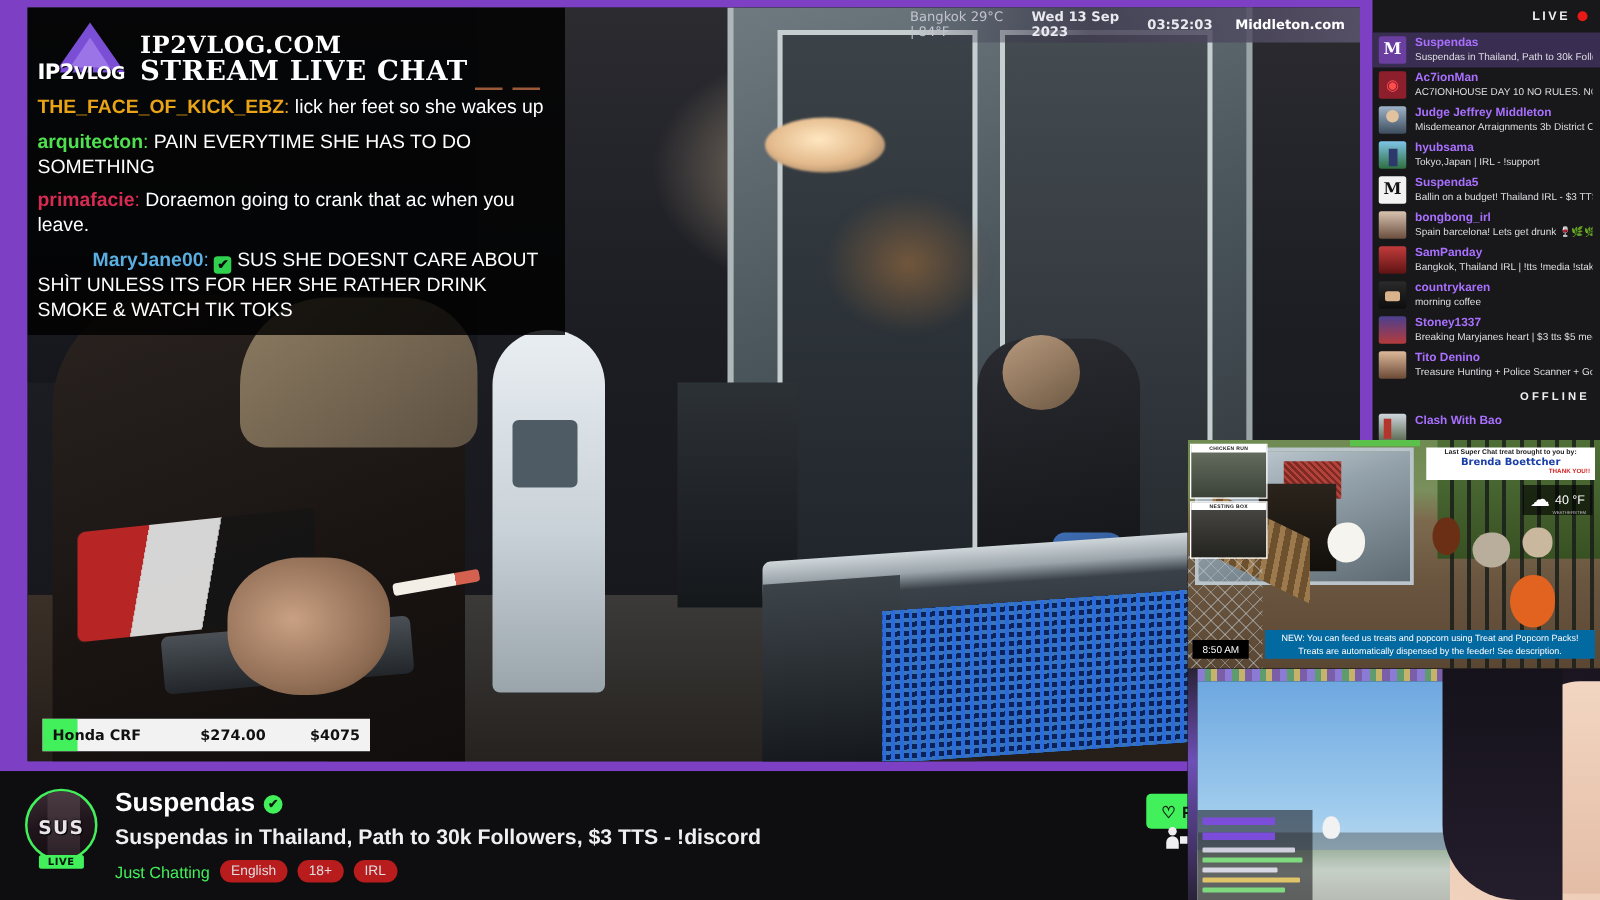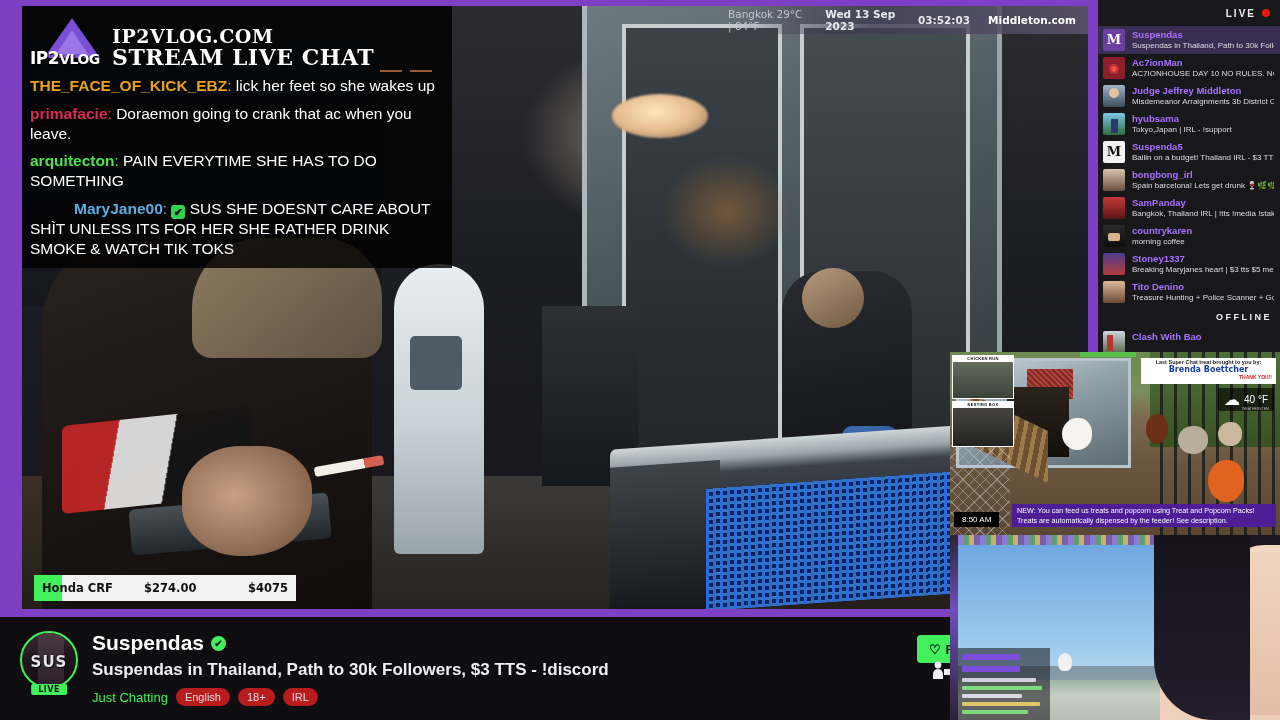"primafacie: Doraemon going to crank" div.msg { order: before "arquitecton: PAIN EVERYTIME SHE HAS" -> after "arquitecton: PAIN EVERYTIME SHE HAS" }
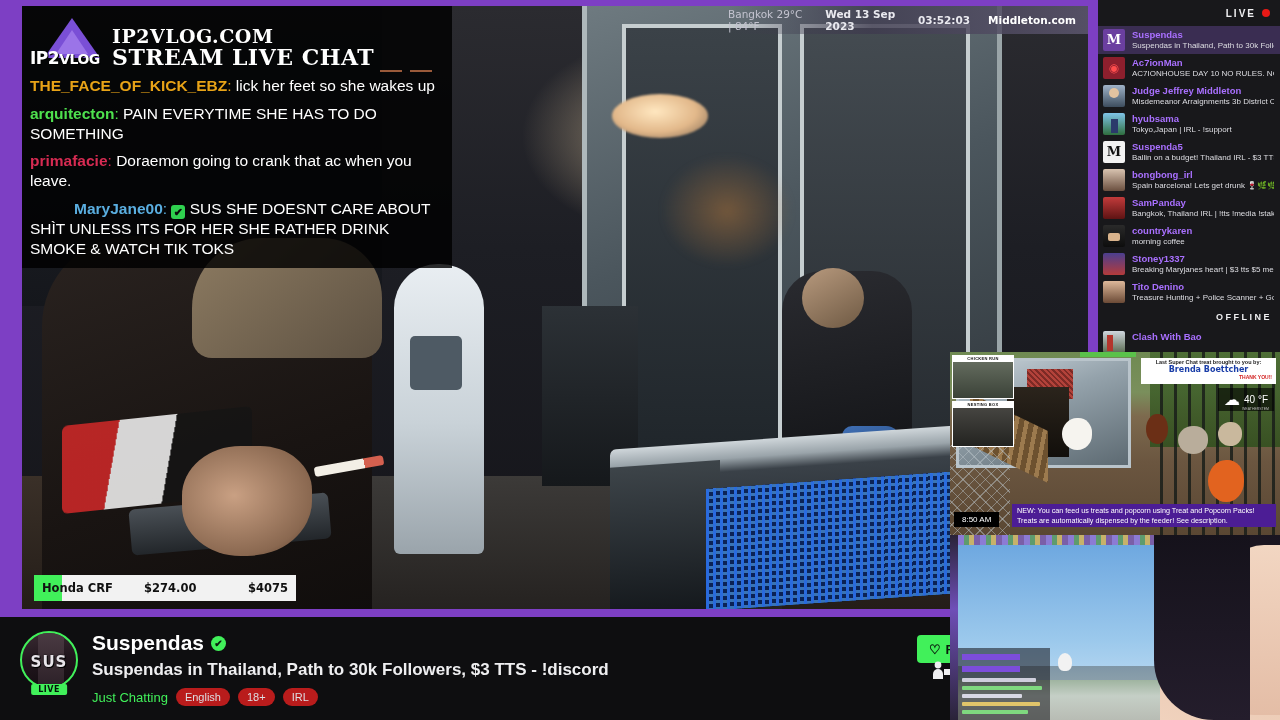"NEW: You can feed us" .cc-ticker { background: #4c1d95 -> #0369a1; text-align: none -> center }
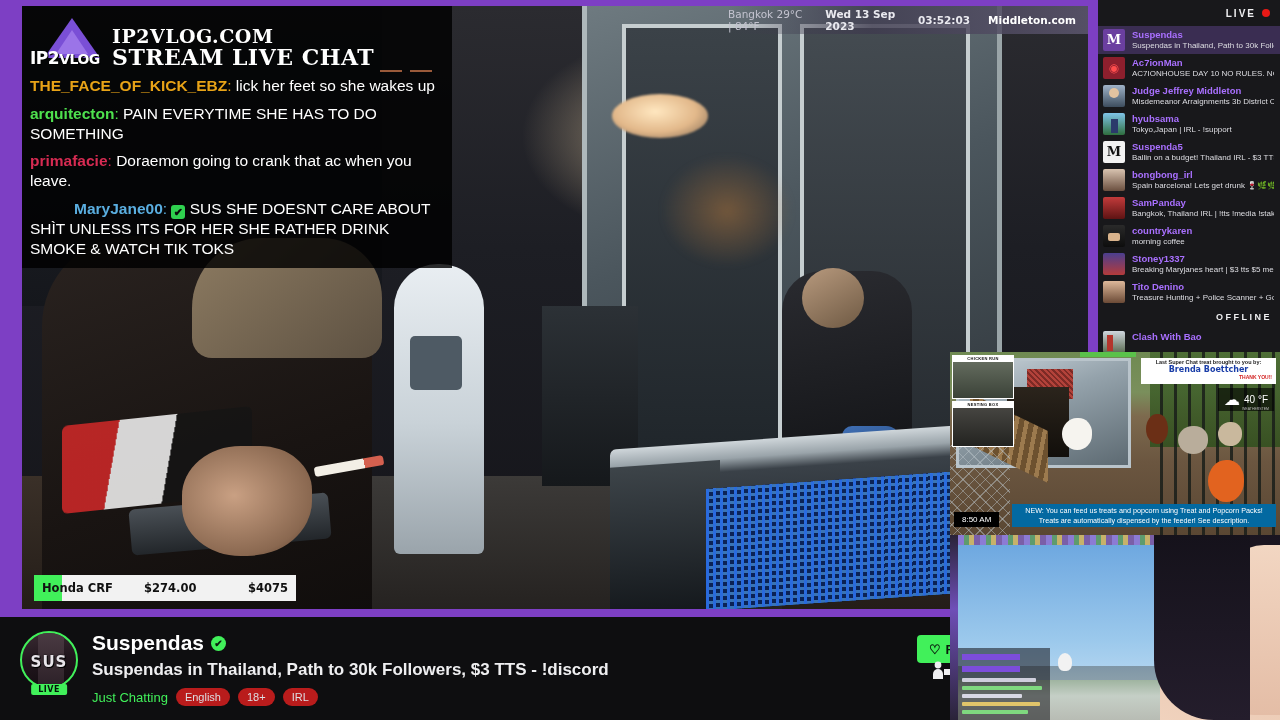"$274.00" #goal .g-cur { text-align: none -> center }
